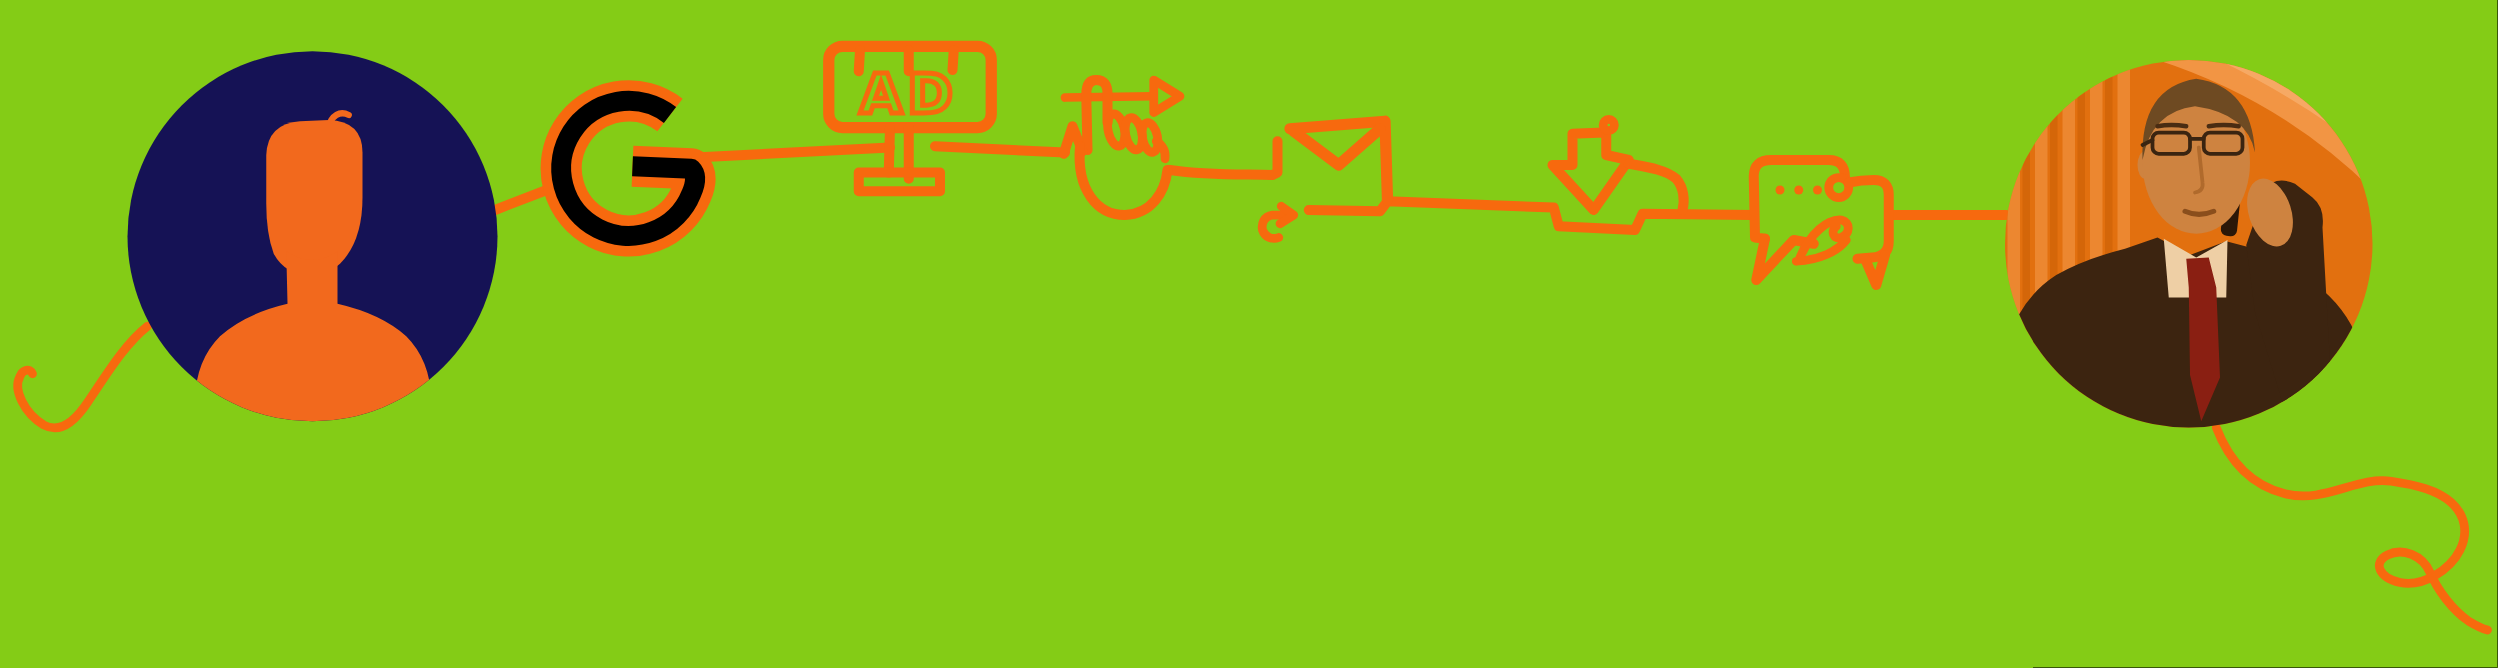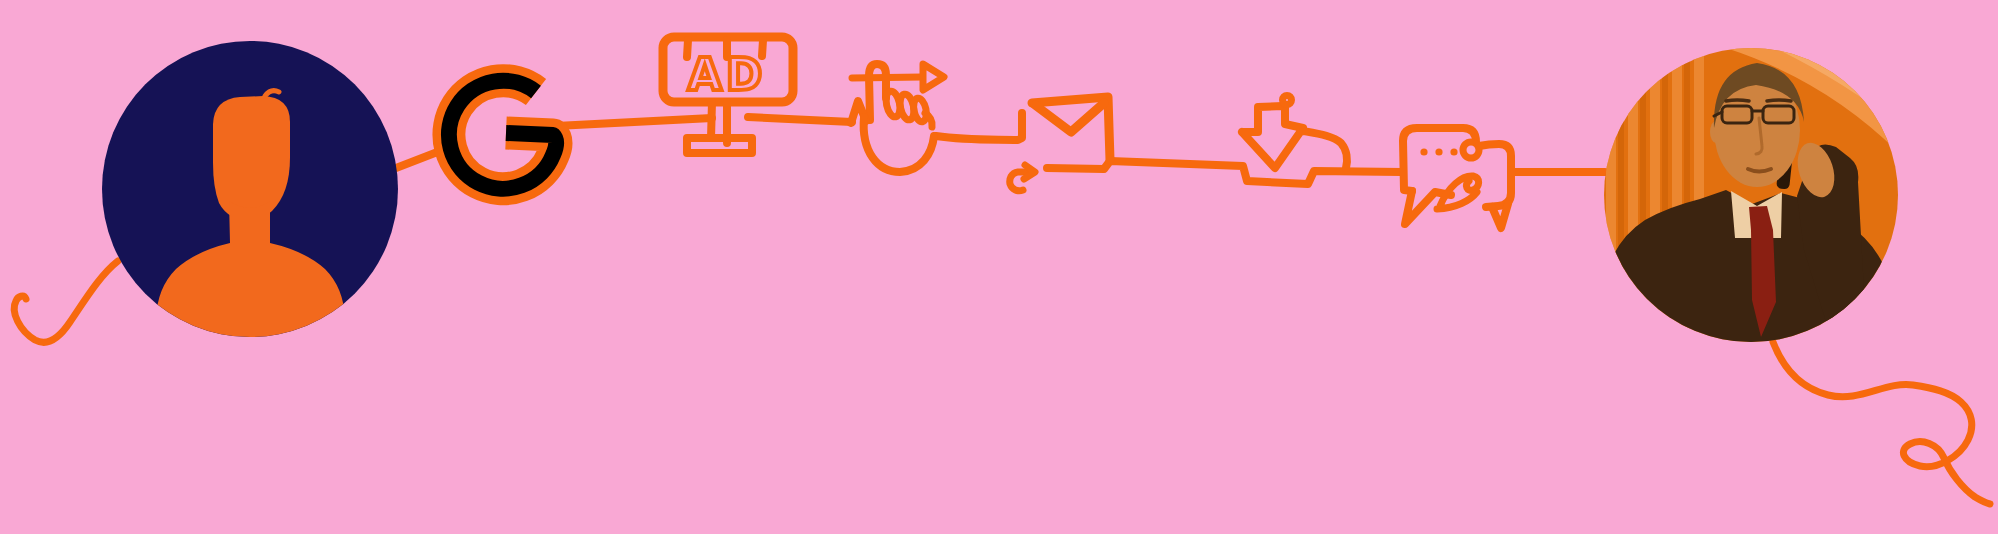"AD" .stage { background: #f9a8d4 -> #84cc16 }
